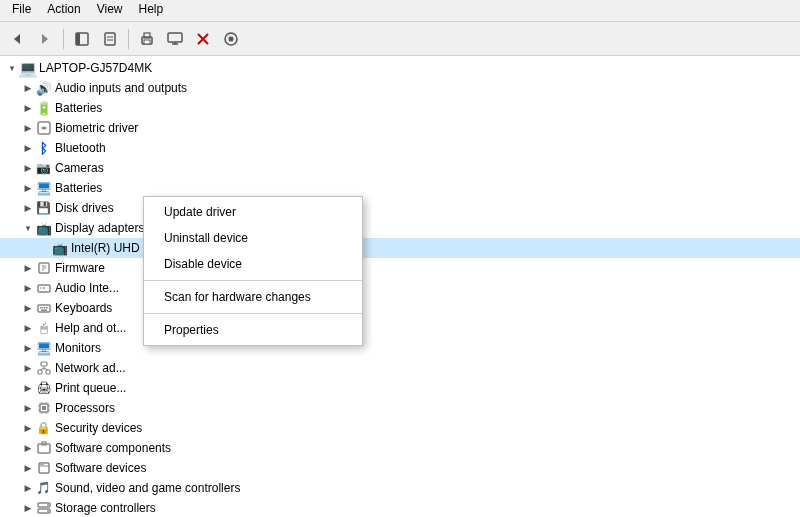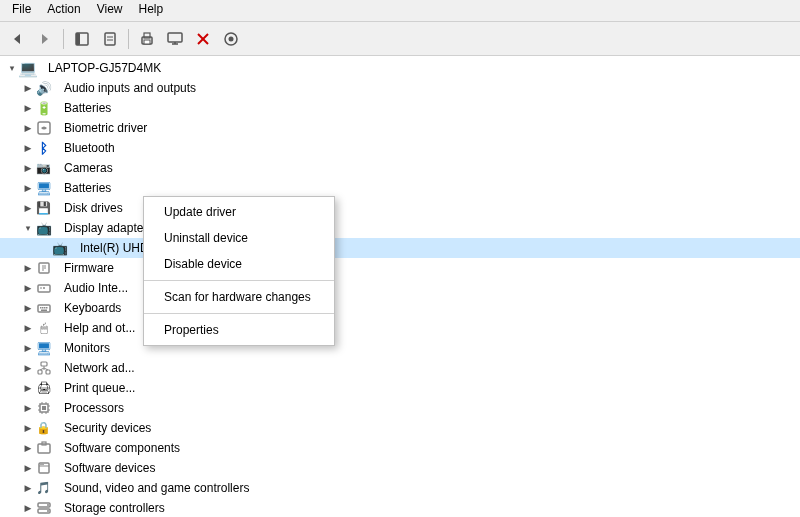"LAPTOP-GJ57D4MK" .tree-label { margin-left: 9px -> none }
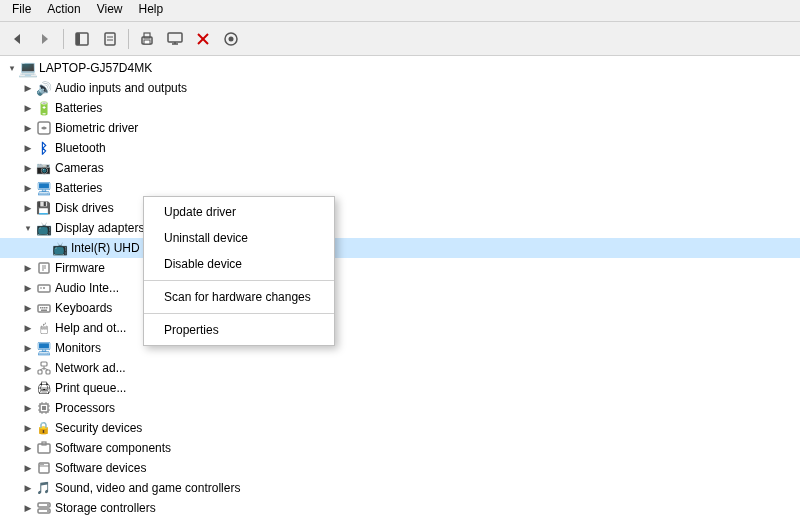"Update driver" .context-menu { width: 192px -> 220px }
